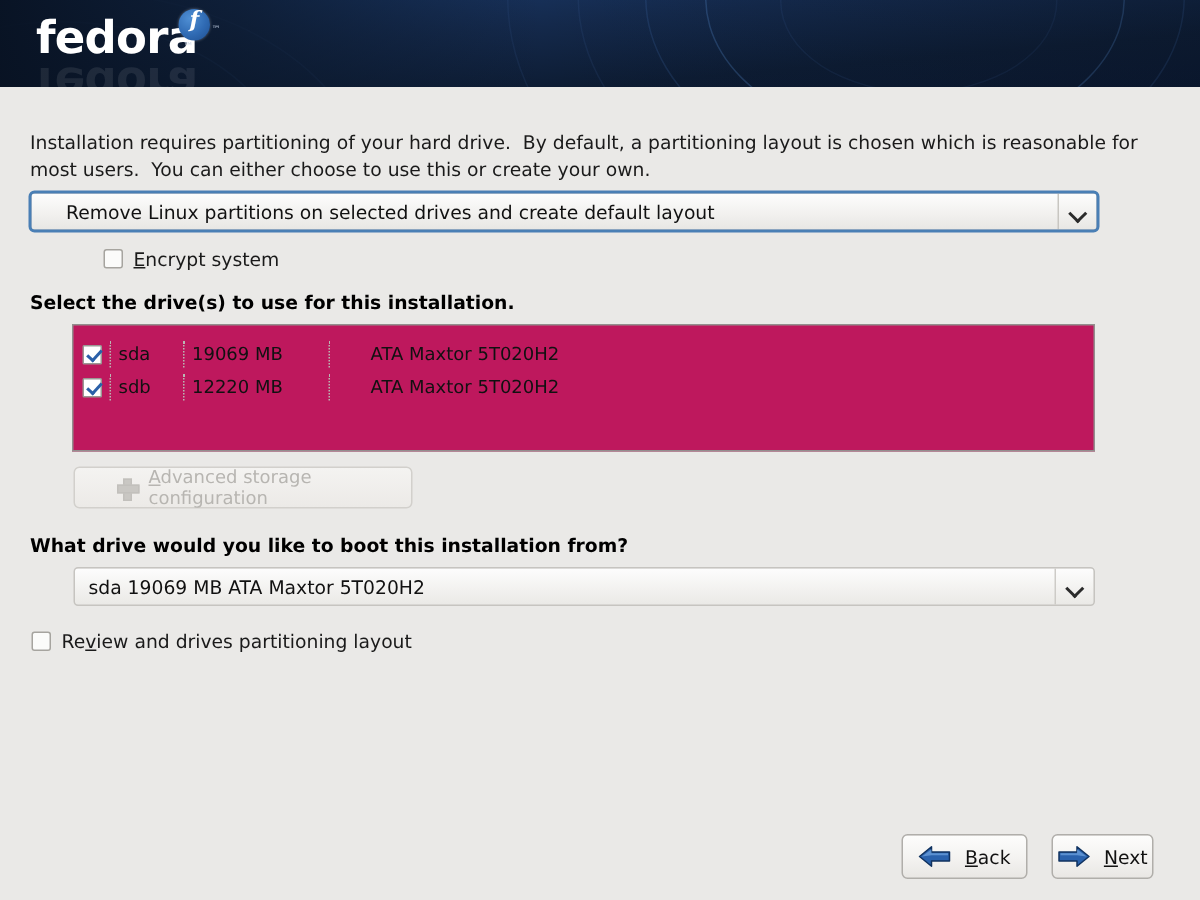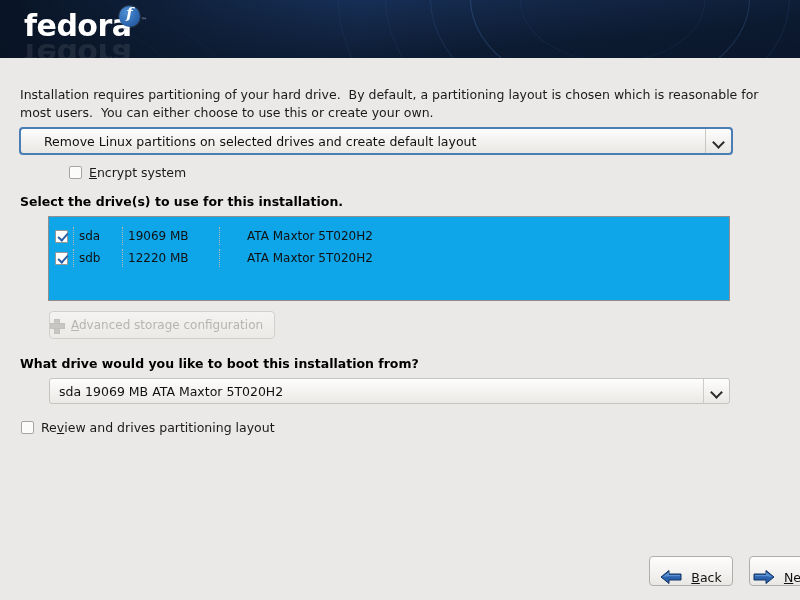"sda" #drive-list { background: #0ea5e9 -> #be185d }
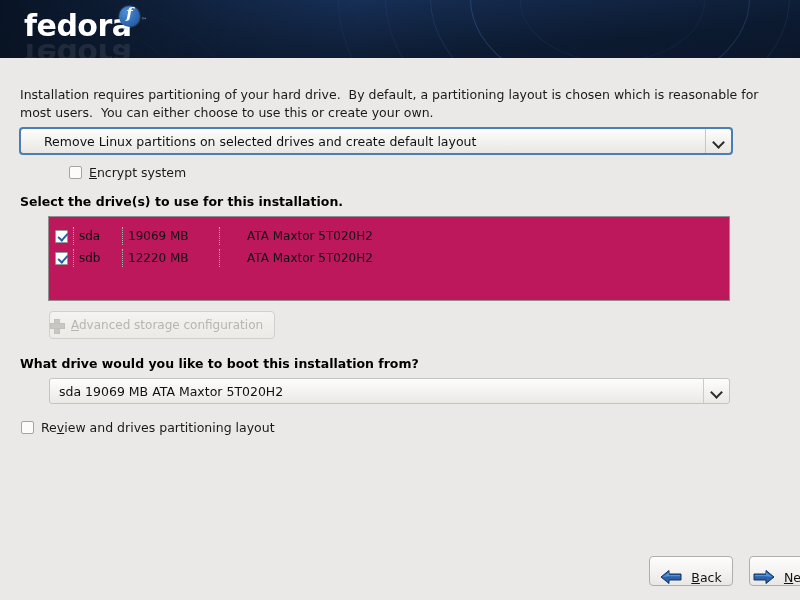"Advanced storage configuration" #adv-btn { padding-left: 0 -> 28px }
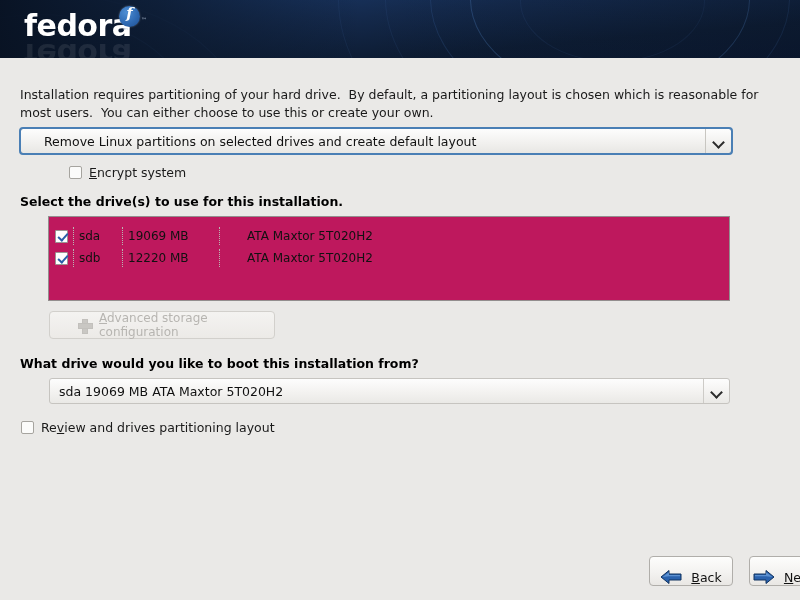"Back" .navbtn { align-items: flex-end -> center; margin-left: 48px -> none }
